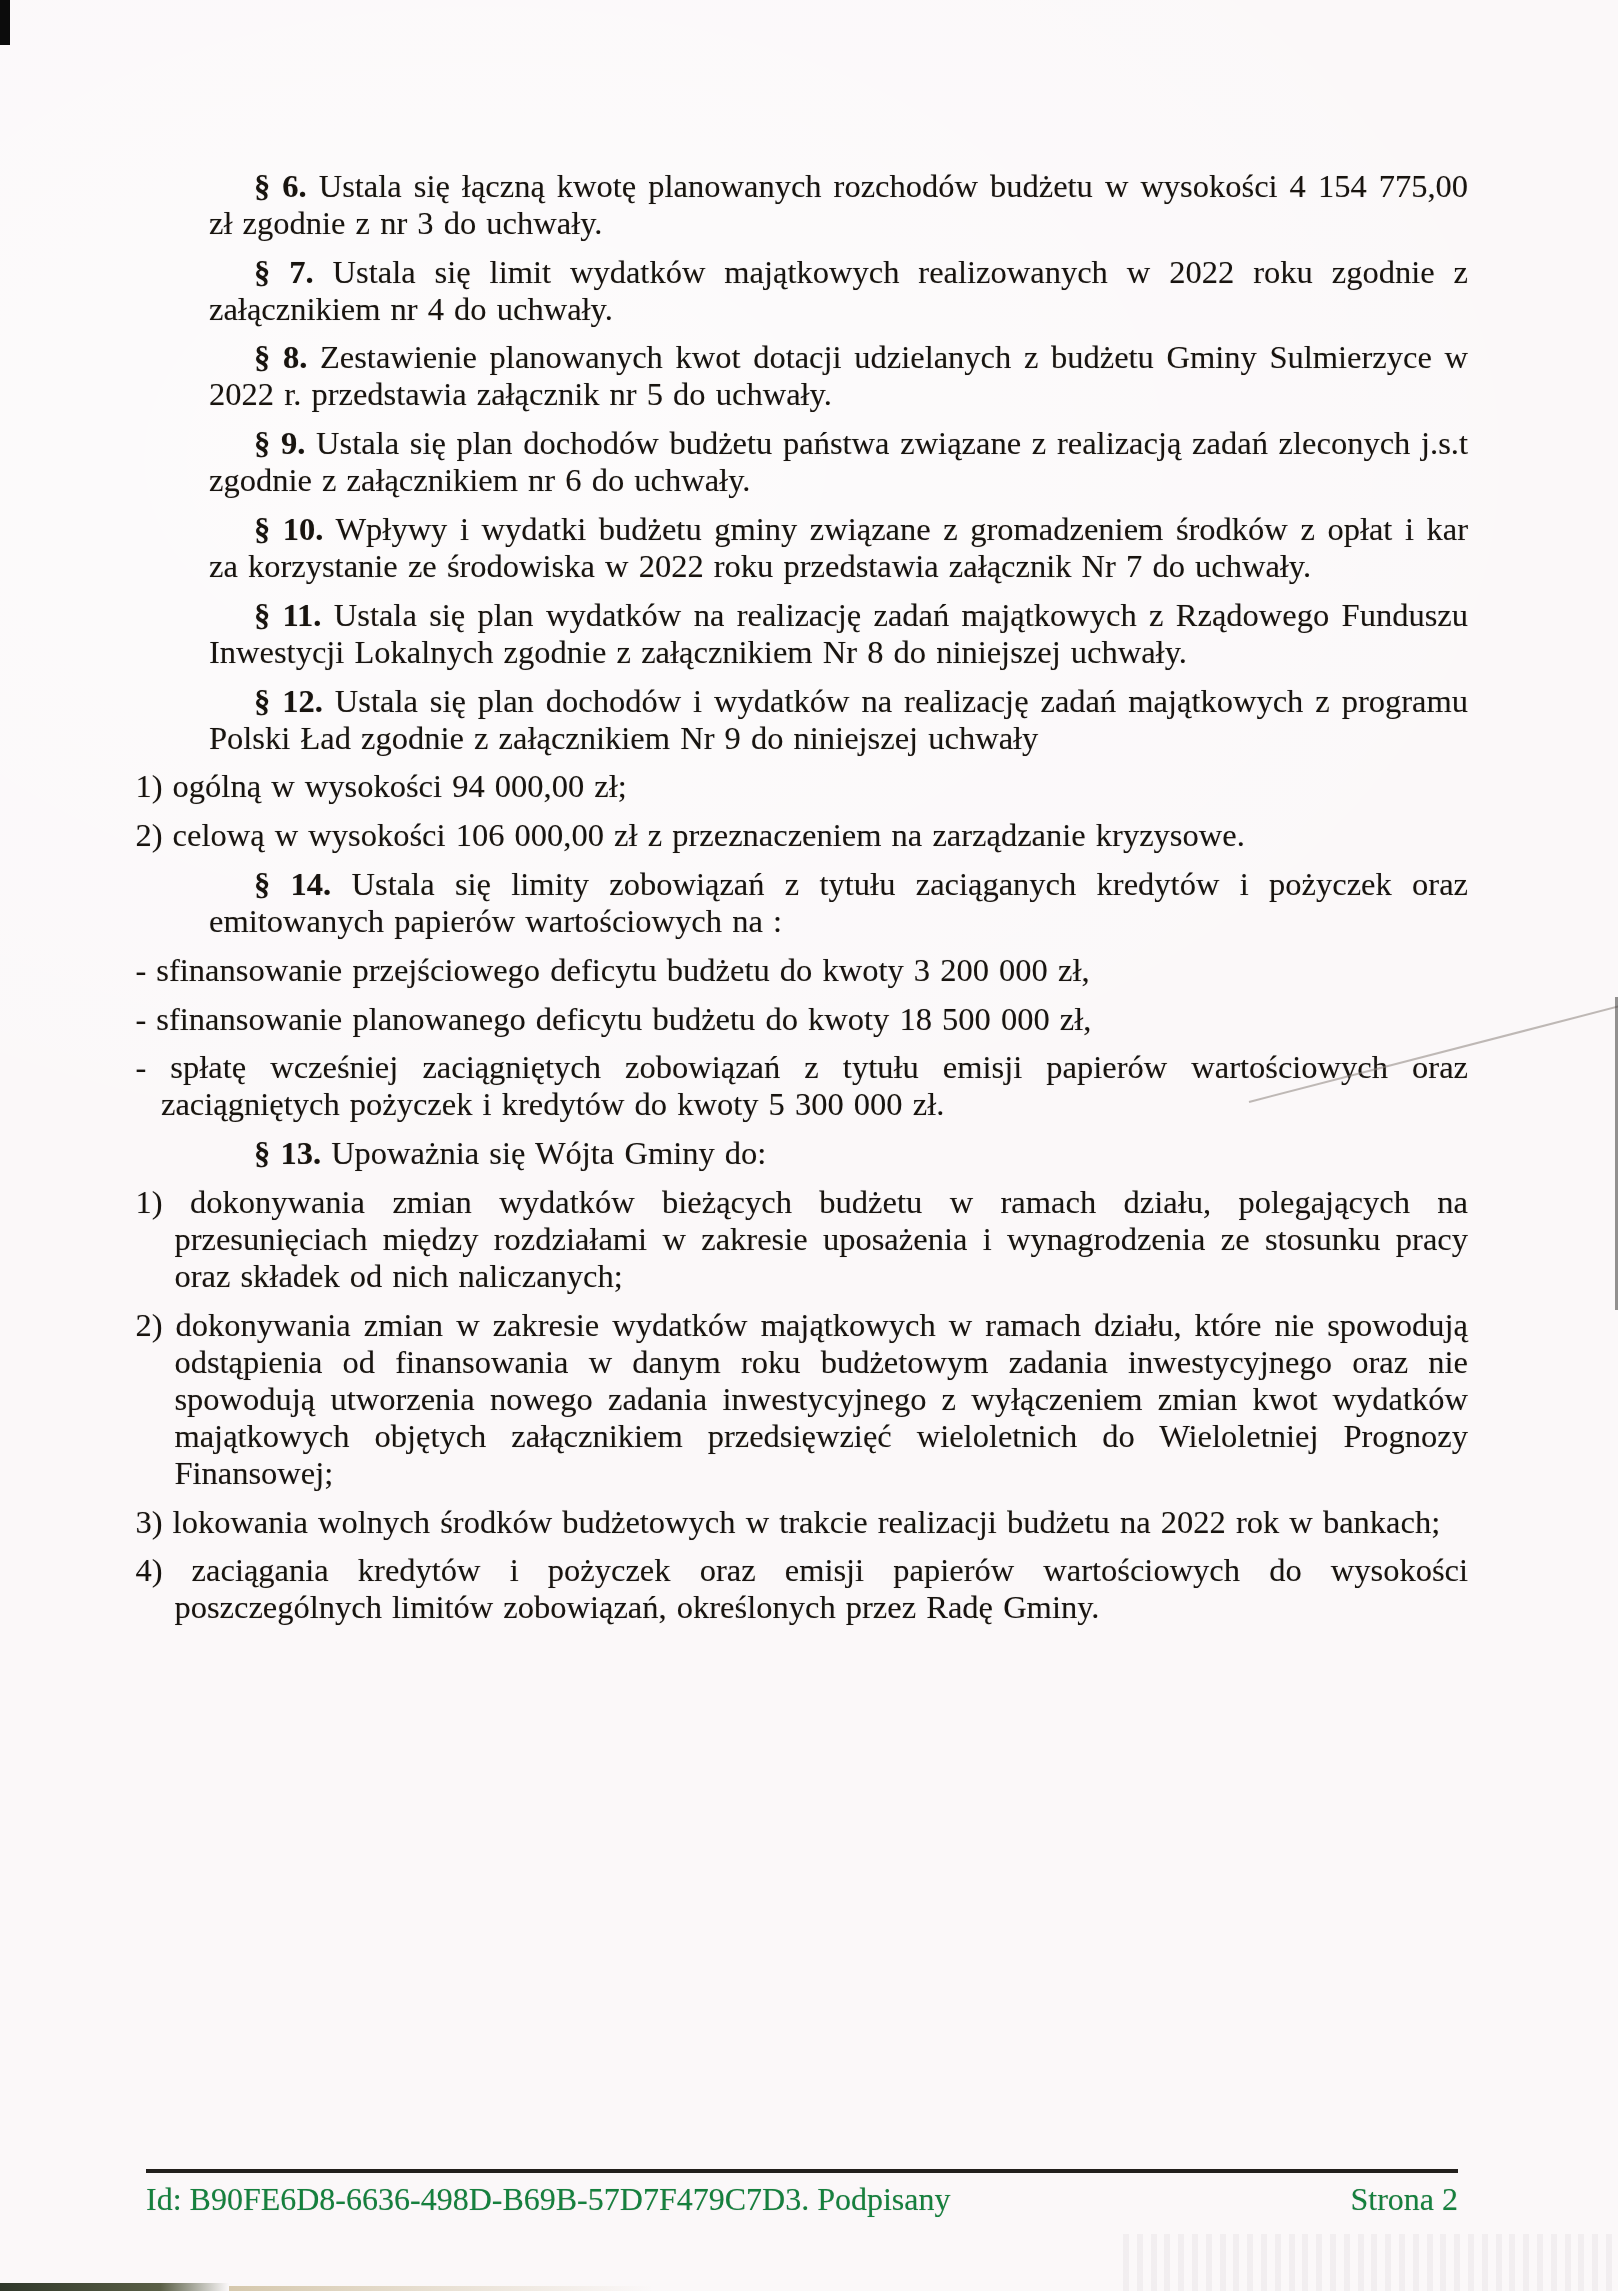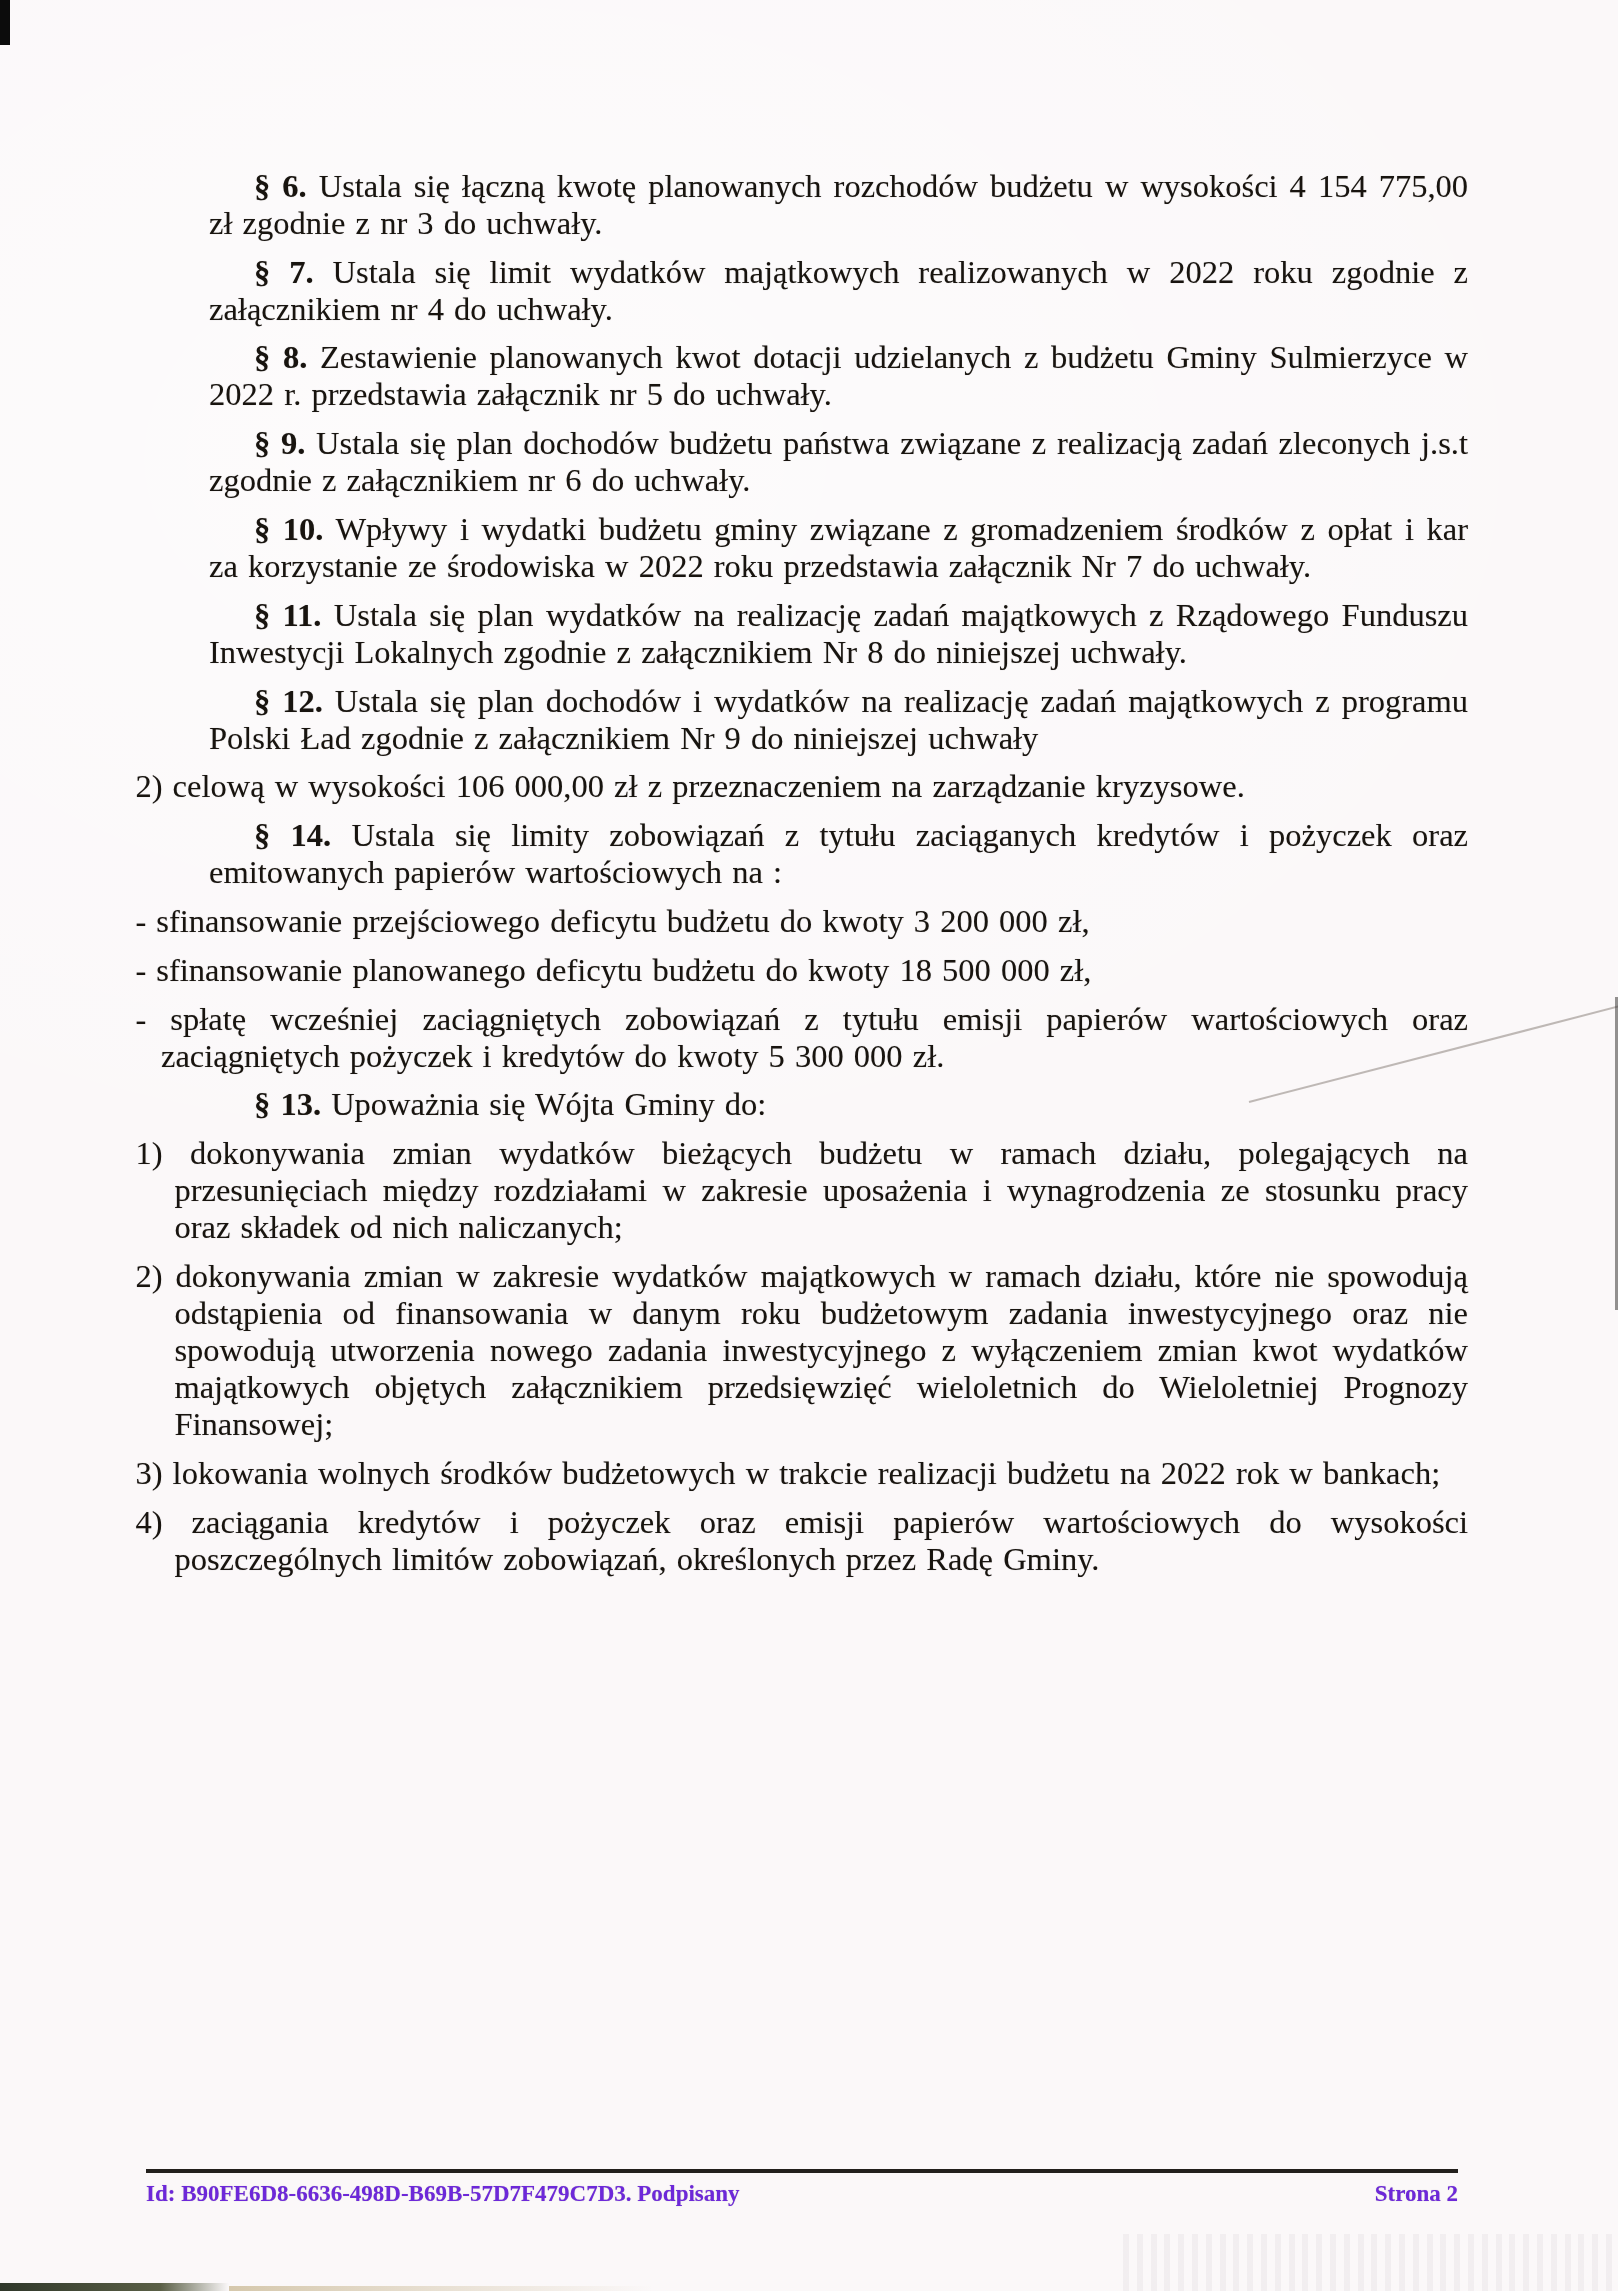"1) ogólną w wysokości 94" p.num { html: none -> <p><span>1)</span> <span>ogólną w wysokości 94 000,00 zł;</span></p> }
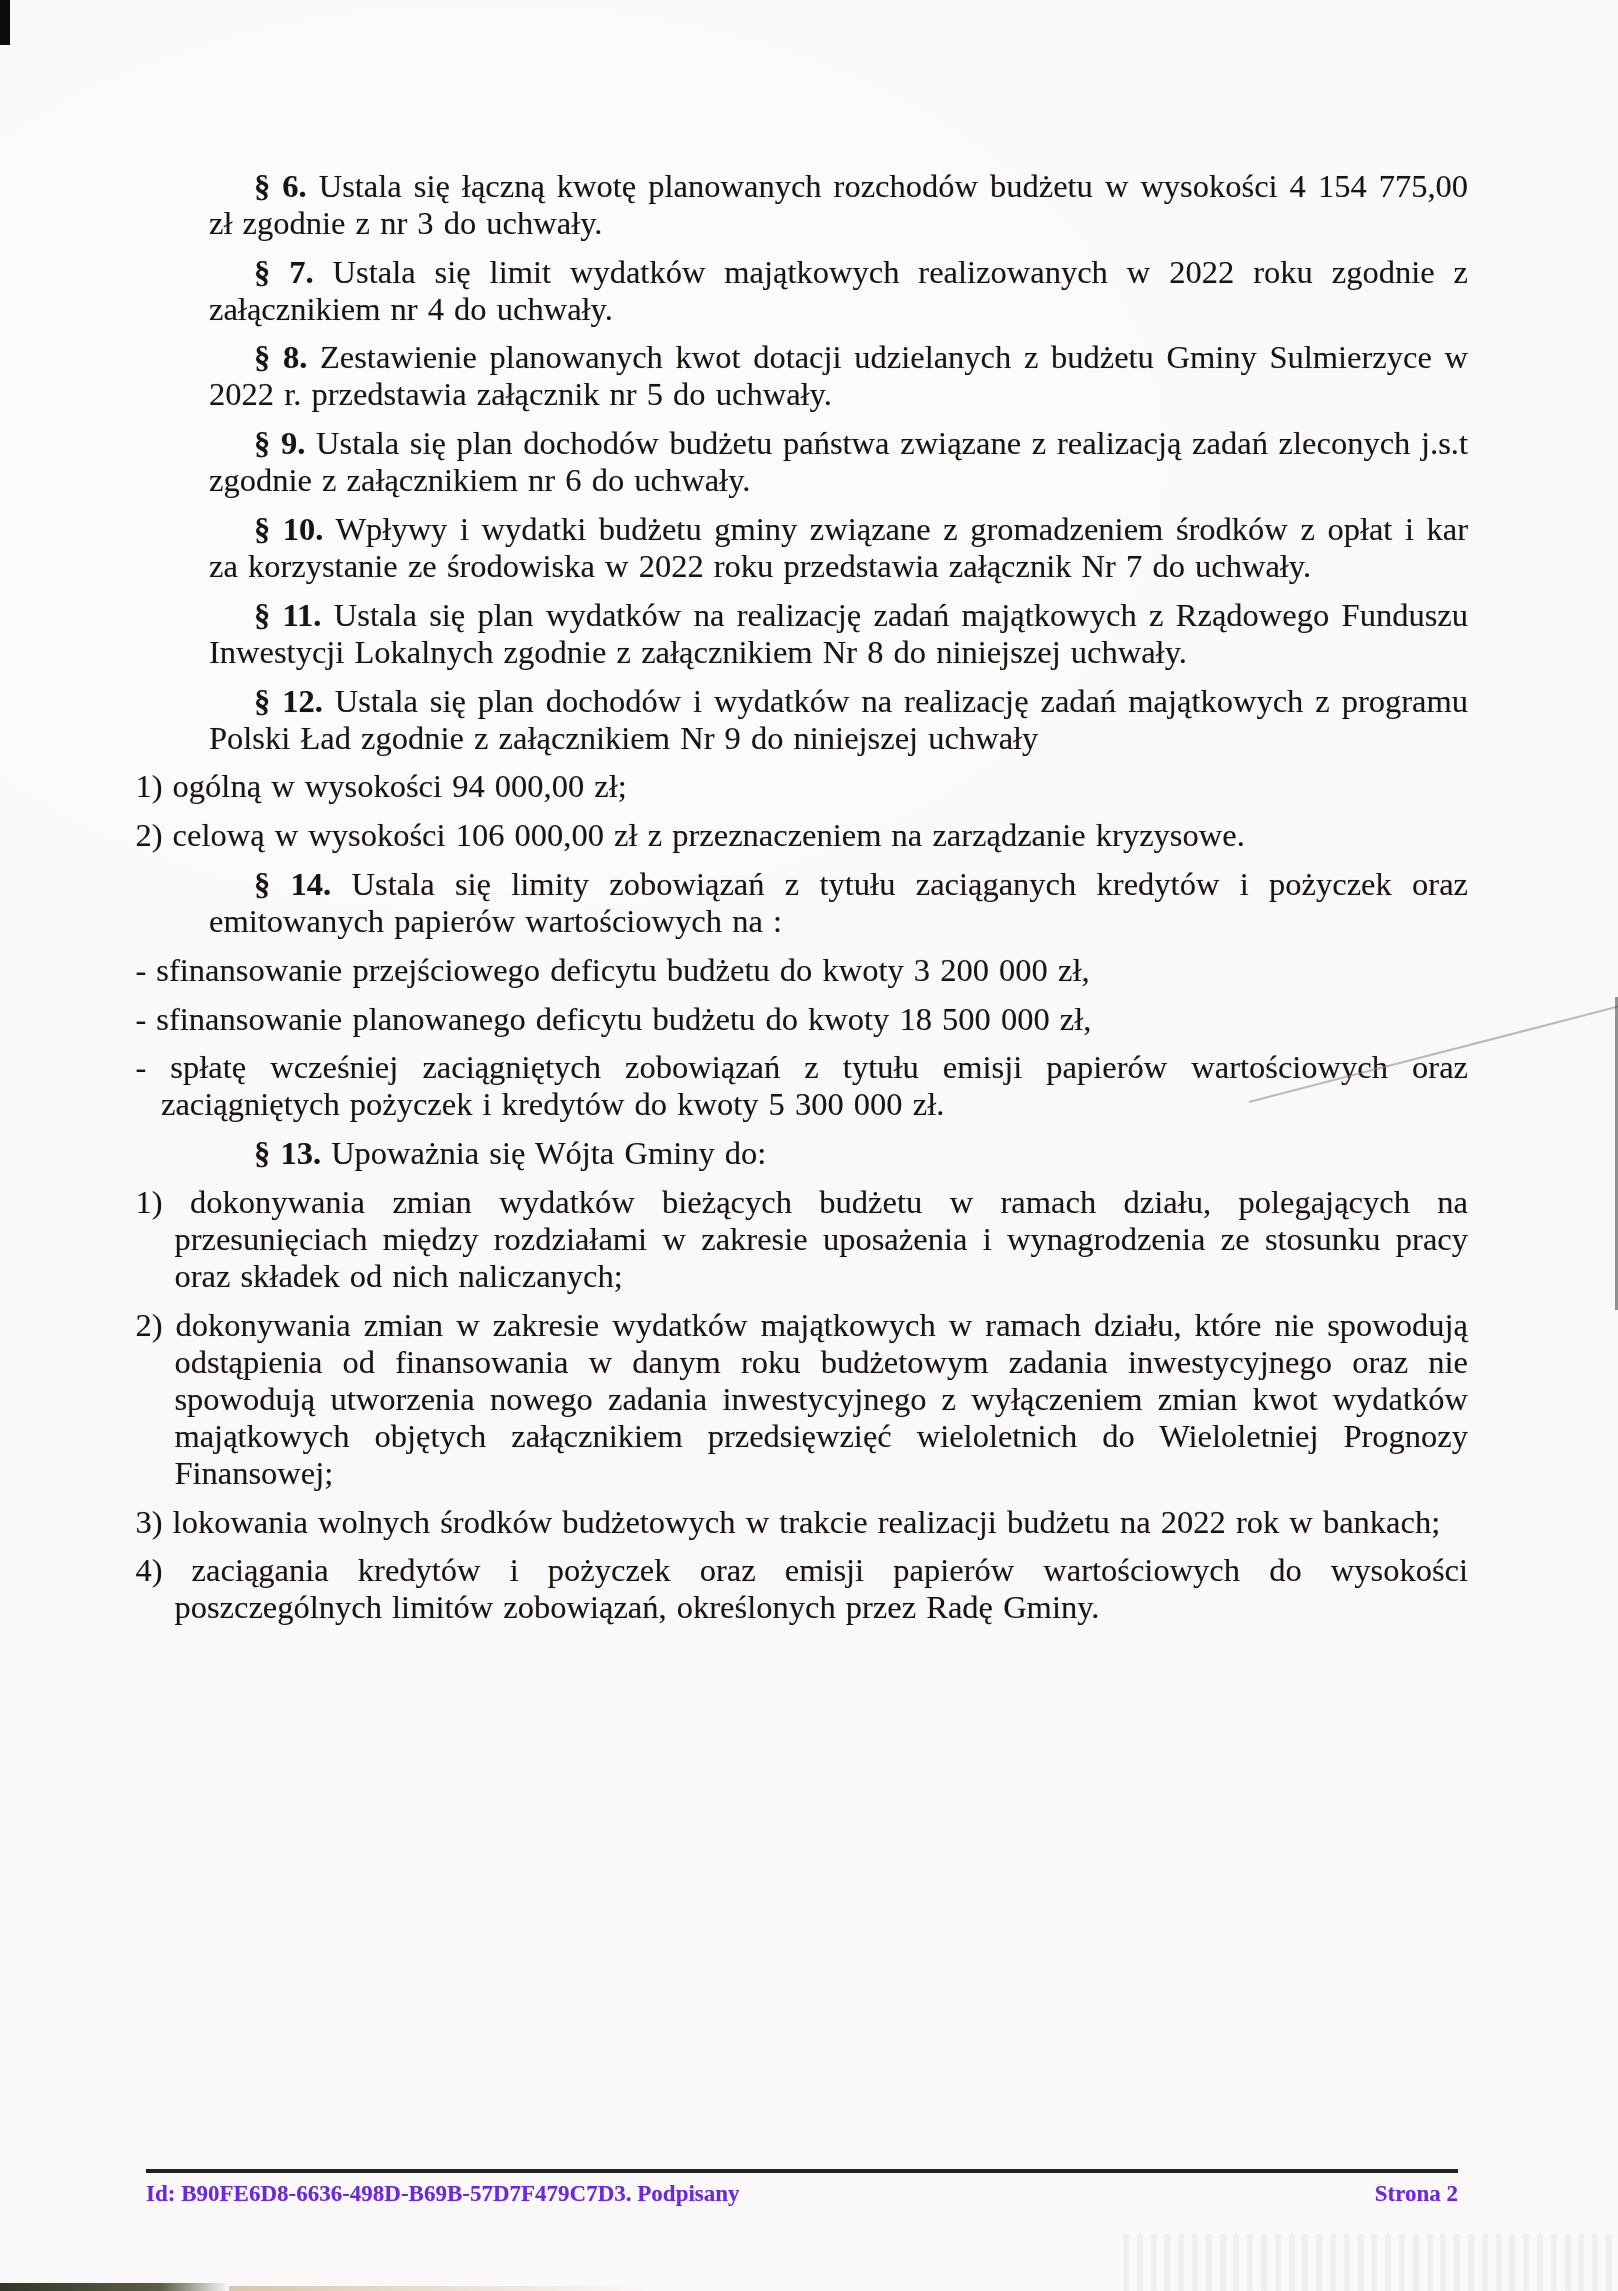"Id:" .footer-row { color: #6d28d9 -> #15803d; font-size: 23px -> 32px; font-weight: bold -> none }
